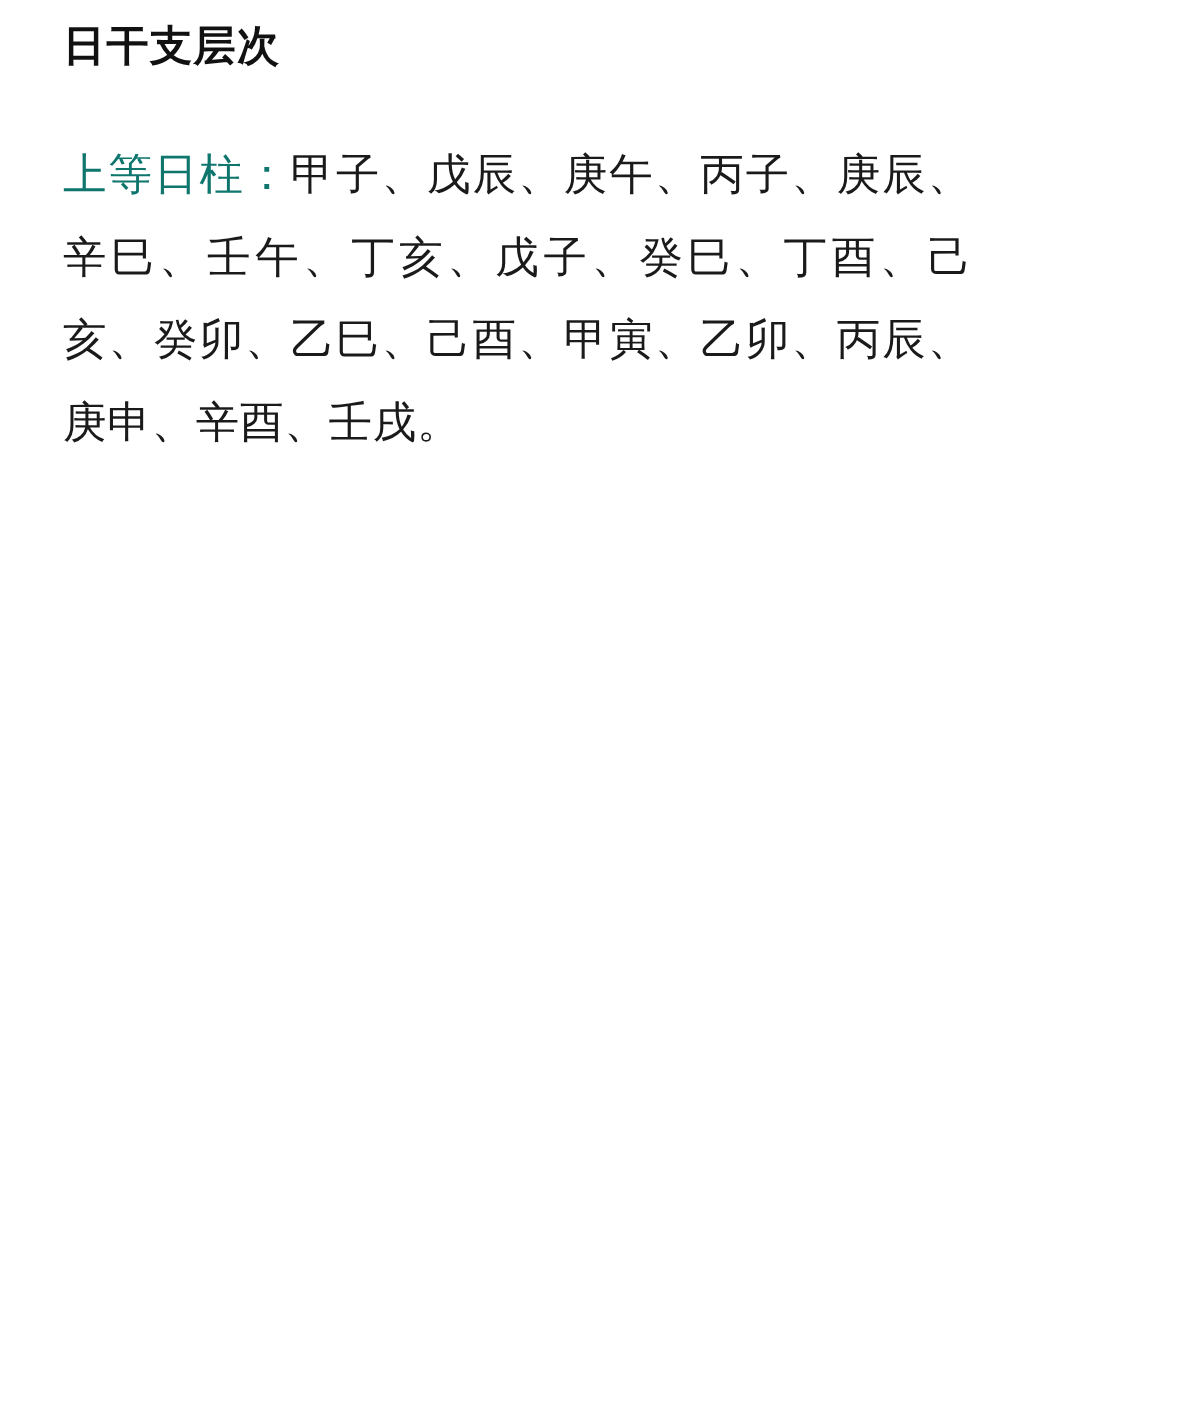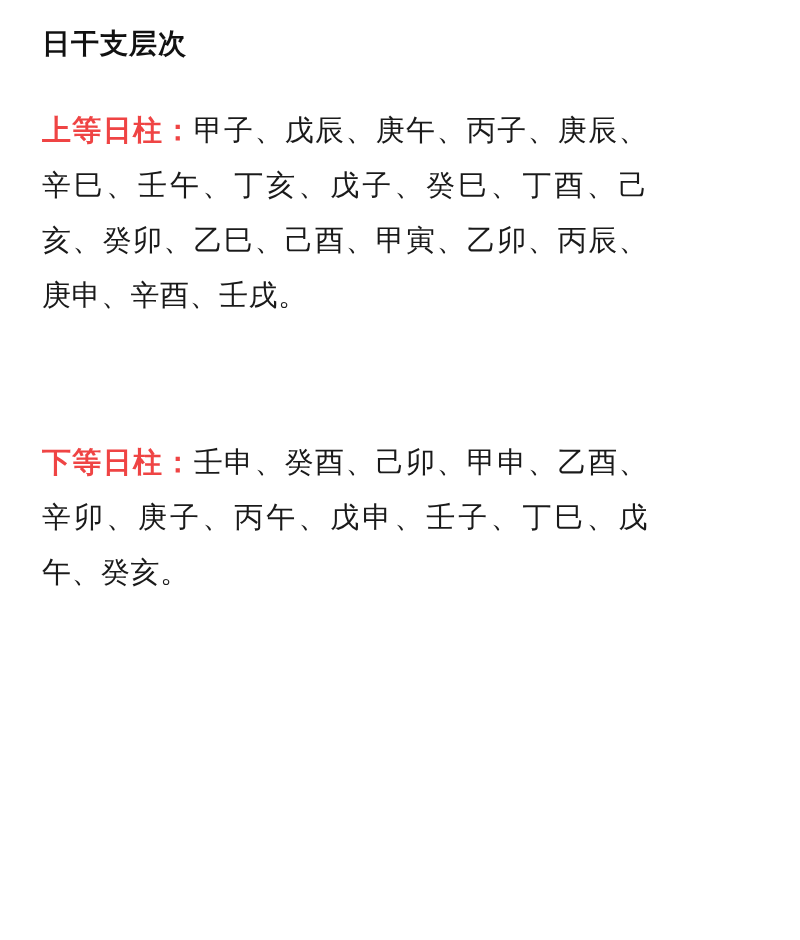"日干支层次" .page { padding: 16px 40px 0 42px -> 3px 40px 0 42px }
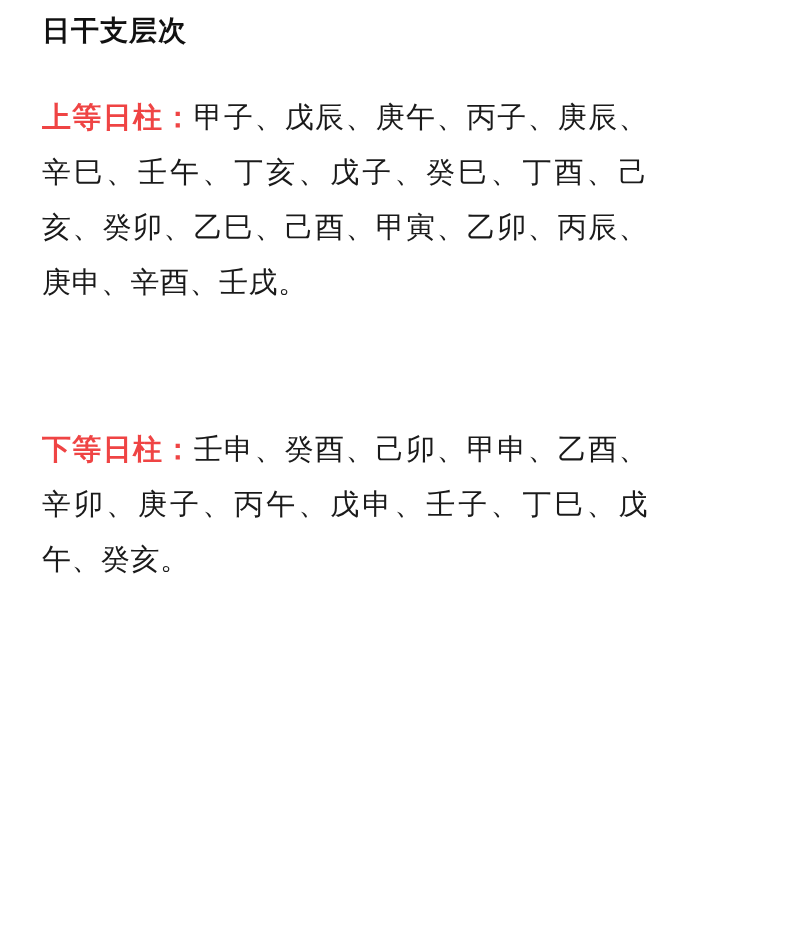"上等日柱：" .label { color: #ef4444 -> #0f766e; font-weight: bold -> normal }
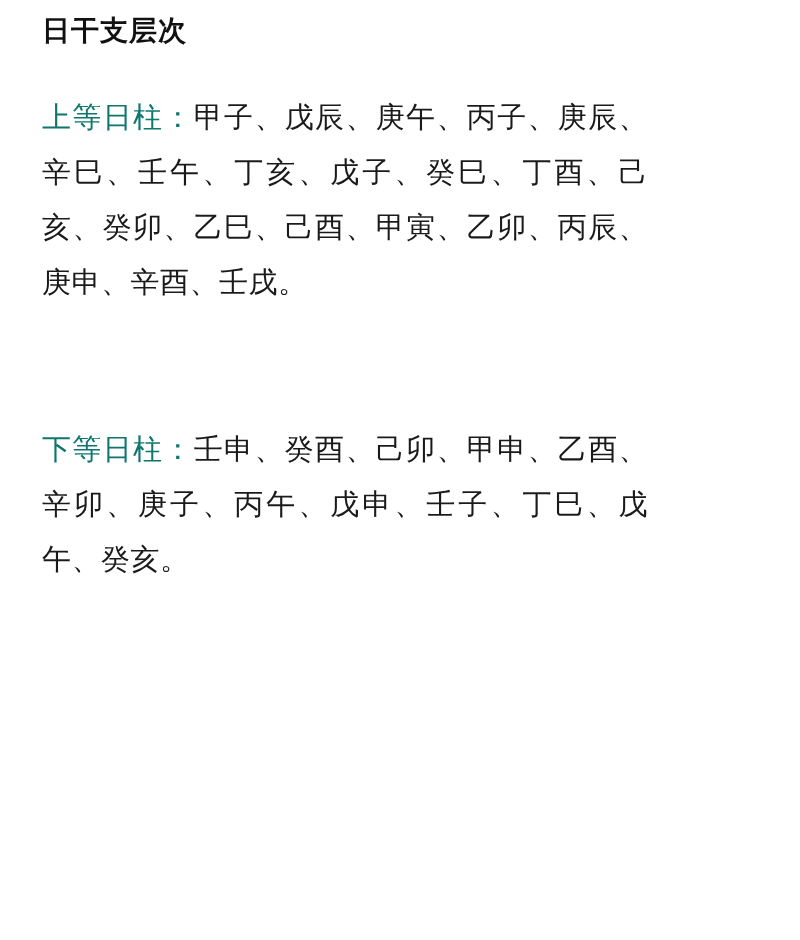"下等日柱：壬申、癸酉、己卯、甲申、乙酉、辛卯、庚子、丙午、戊申、壬子、丁巳、戊午" div.section { html: <div> <p><span>下等日柱：</span><span>壬申、癸酉、己卯、甲申、乙酉、辛卯、庚子、丙午、戊申、壬子、丁巳、戊午、癸亥。</span></p> </div> -> none }
